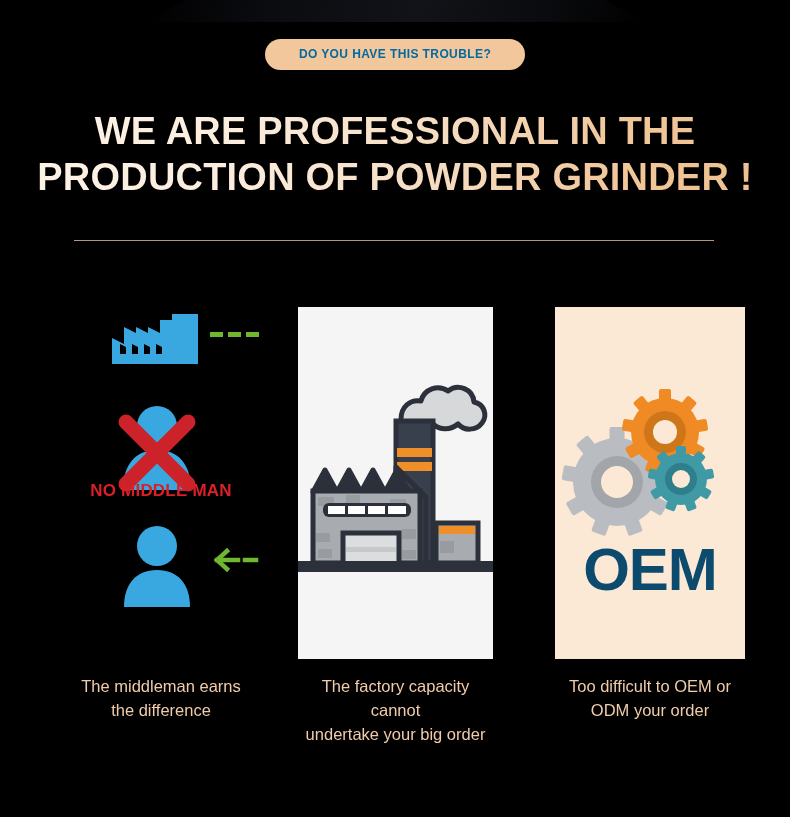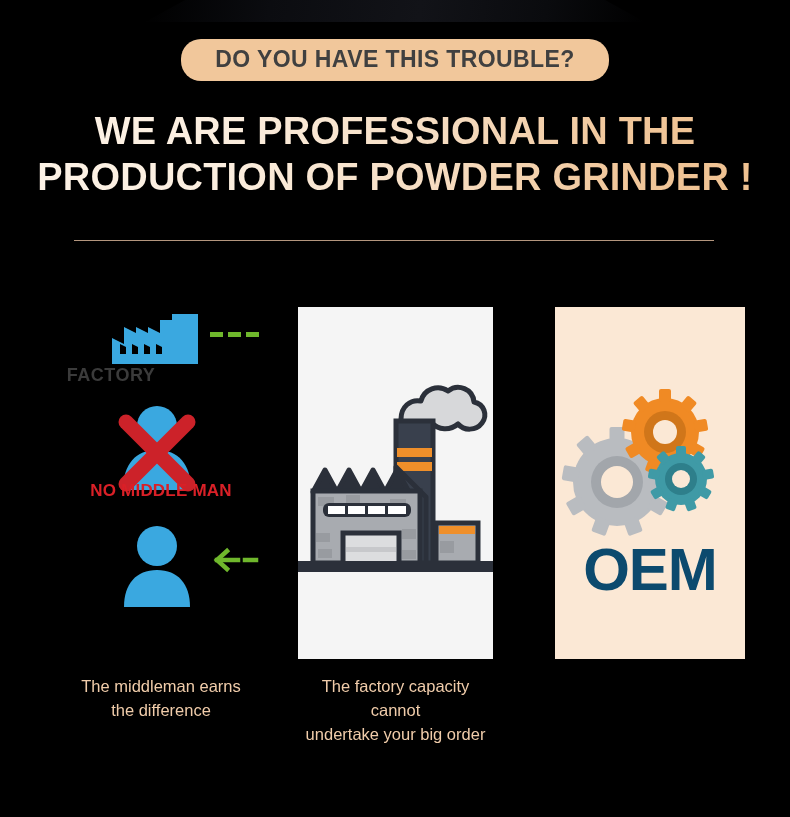"DO YOU HAVE THIS TROUBLE?" .badge { color: #404040 -> #0369a1; font-size: 23px -> 12px }
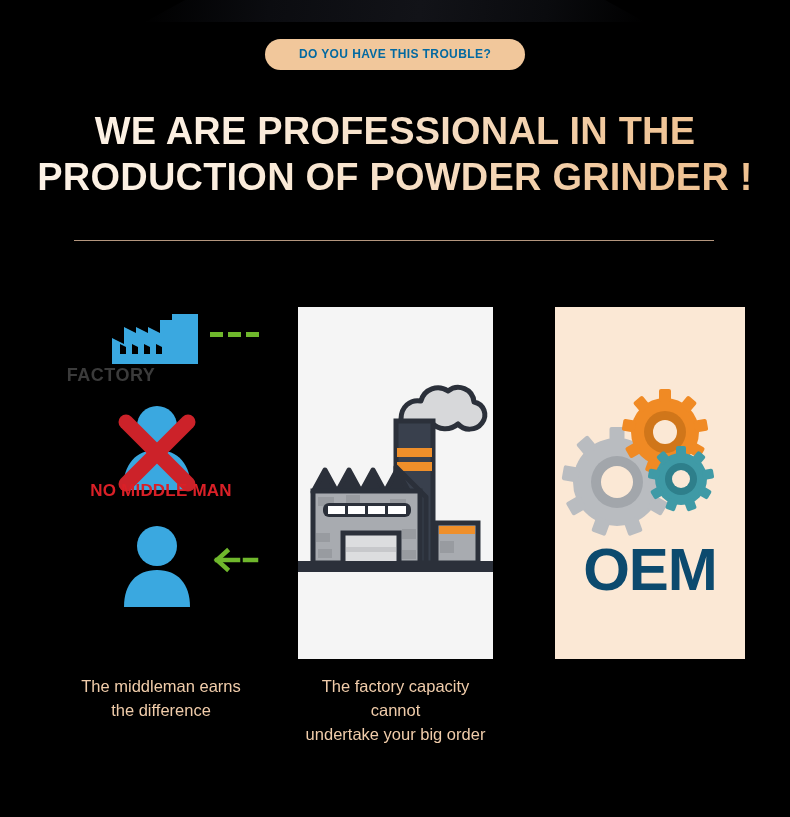"FACTORY" div.c1-factory-label { html: <div>FACTORY</div> -> none }
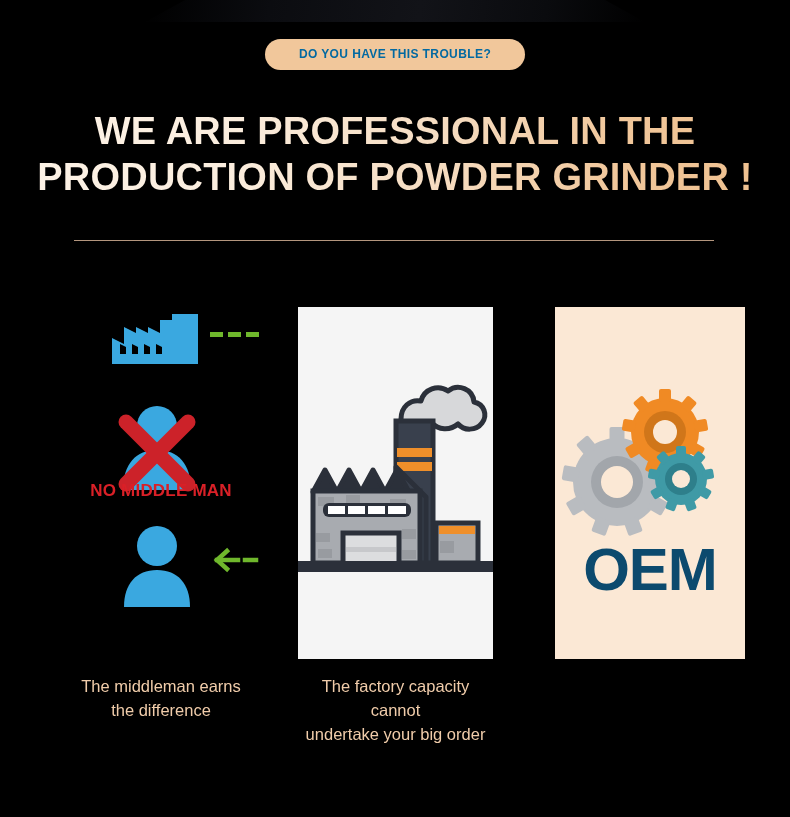"Too difficult to OEM or" div.caption { html: none -> <div> <div>Too difficult to OEM or</div> <div>ODM your order</div> </div> }
